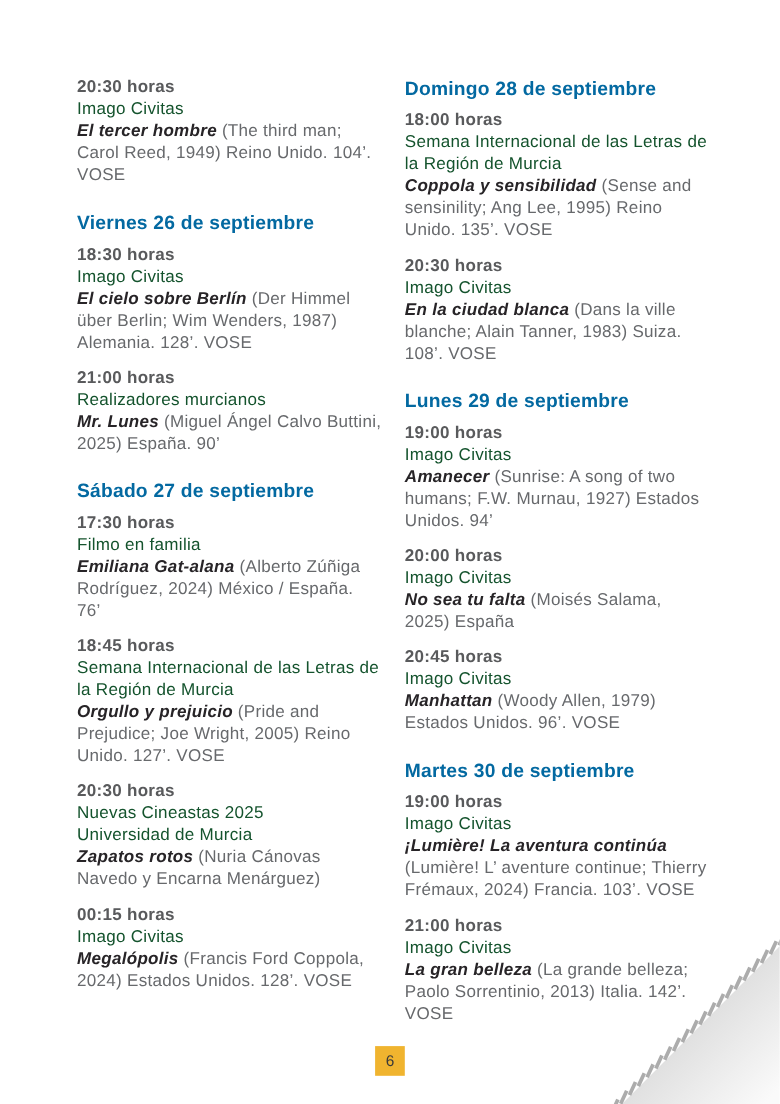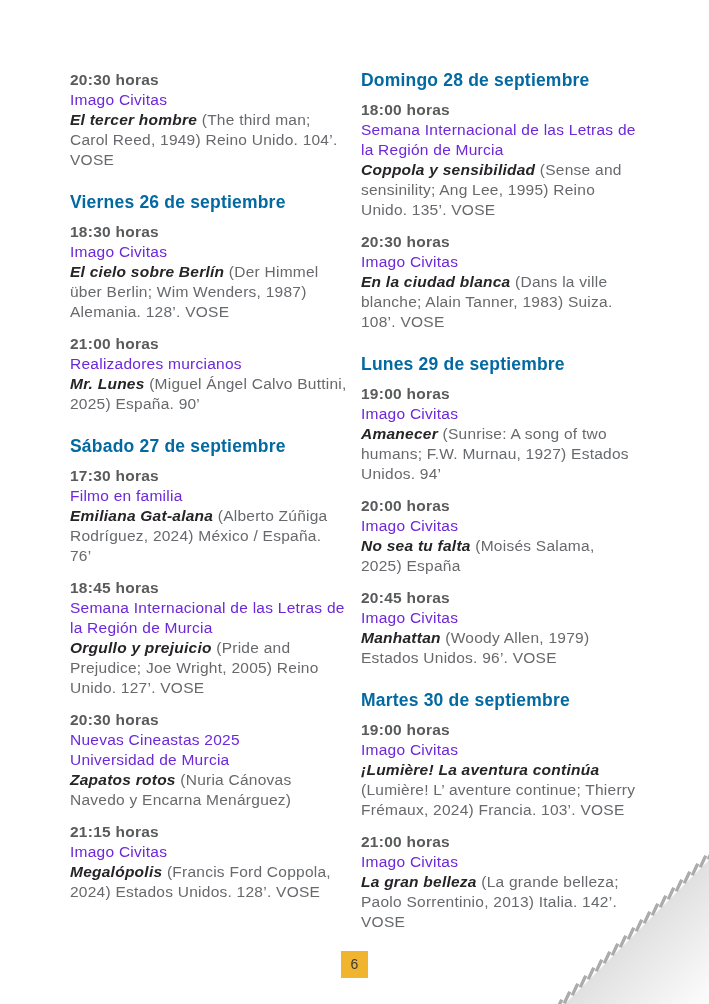"20:30 horas" .columns { gap: 14px -> 21px }
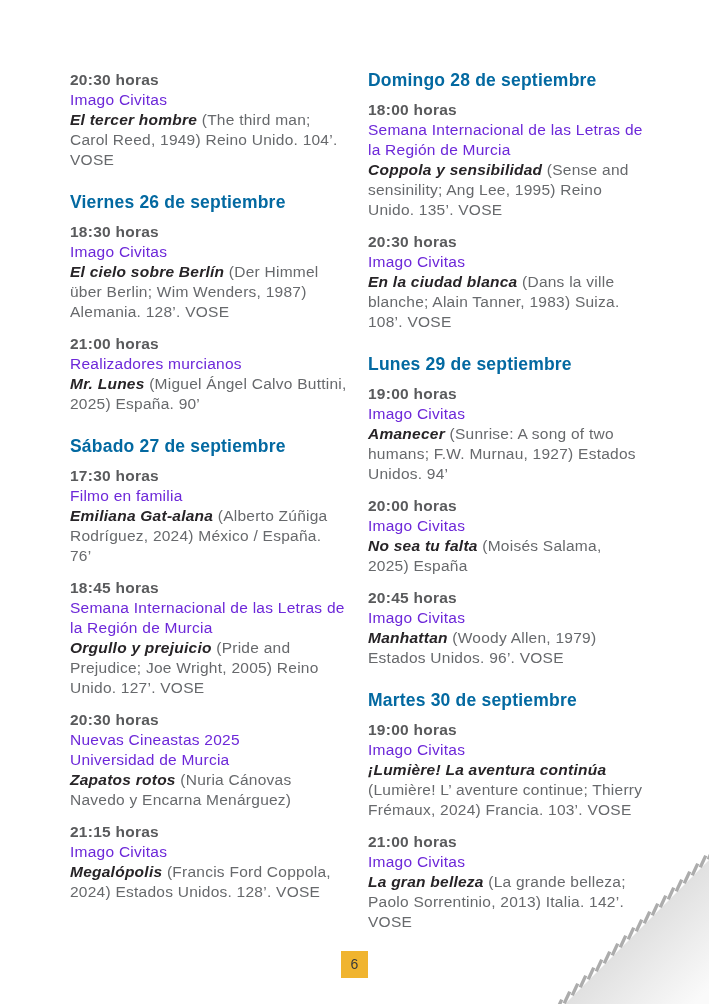"Imago Civitas" .program { color: #6d28d9 -> #14532d }
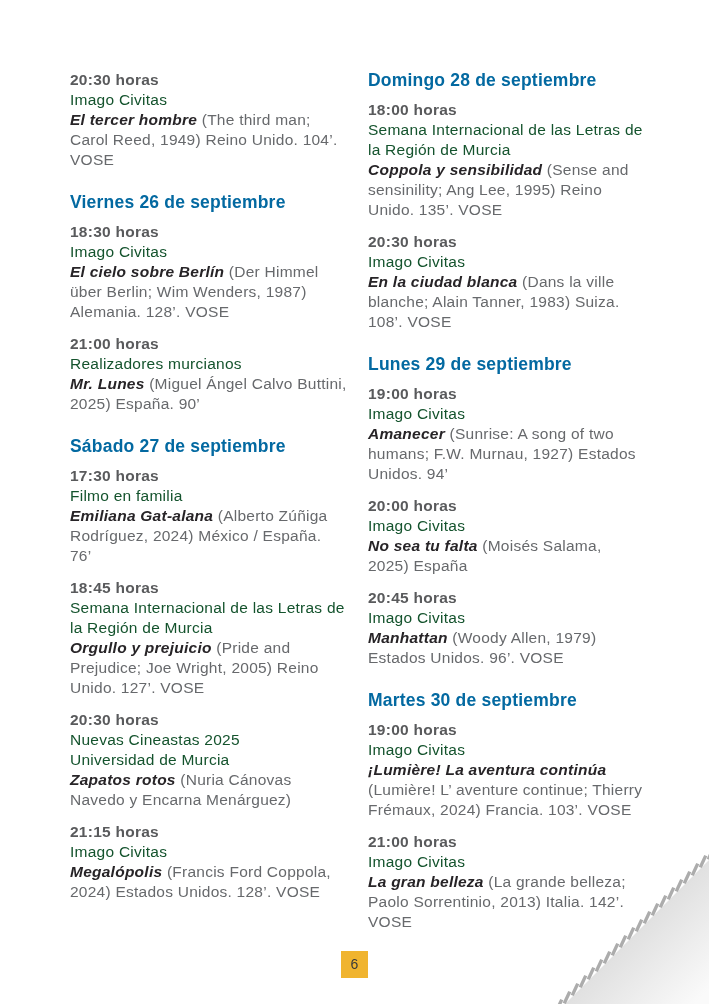"21:15 horas" div.time { text: 21:15 -> 00:15 }
